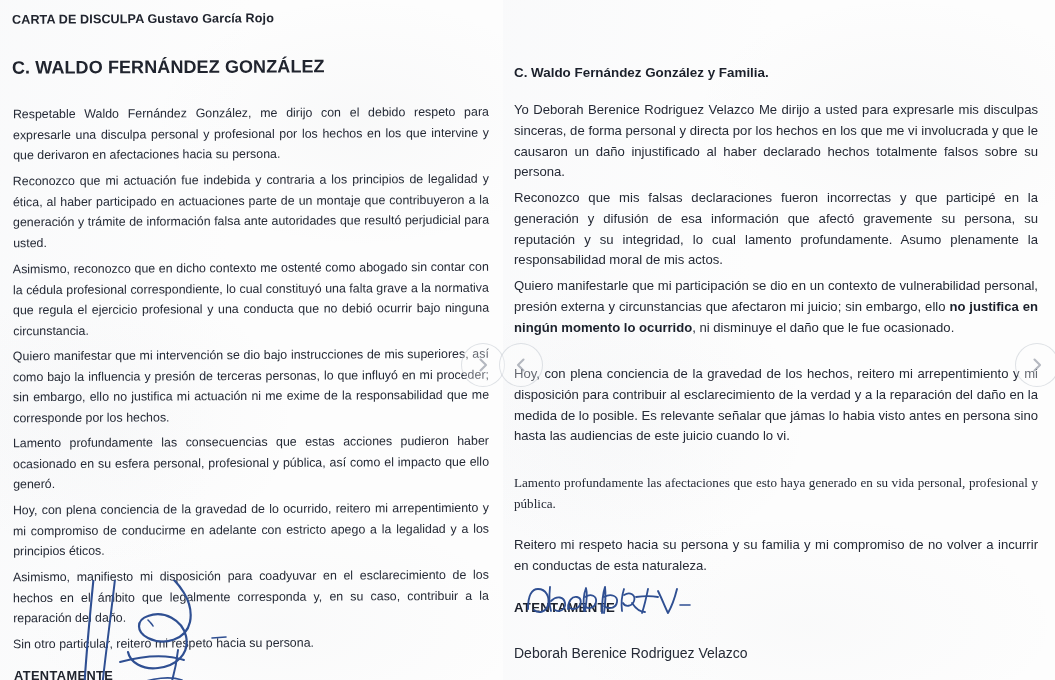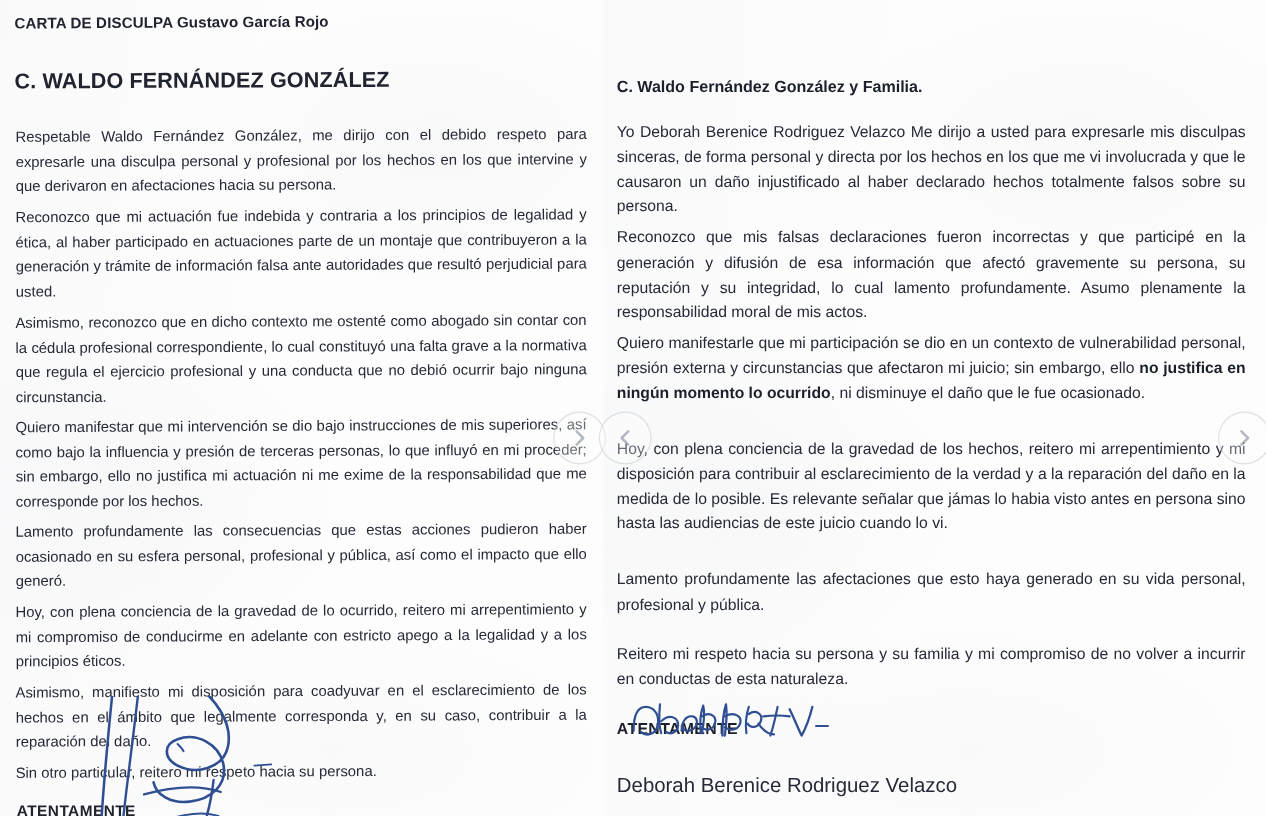"Lamento profundamente las afectaciones" div.rblock { font-family: none -> Liberation Serif, serif }
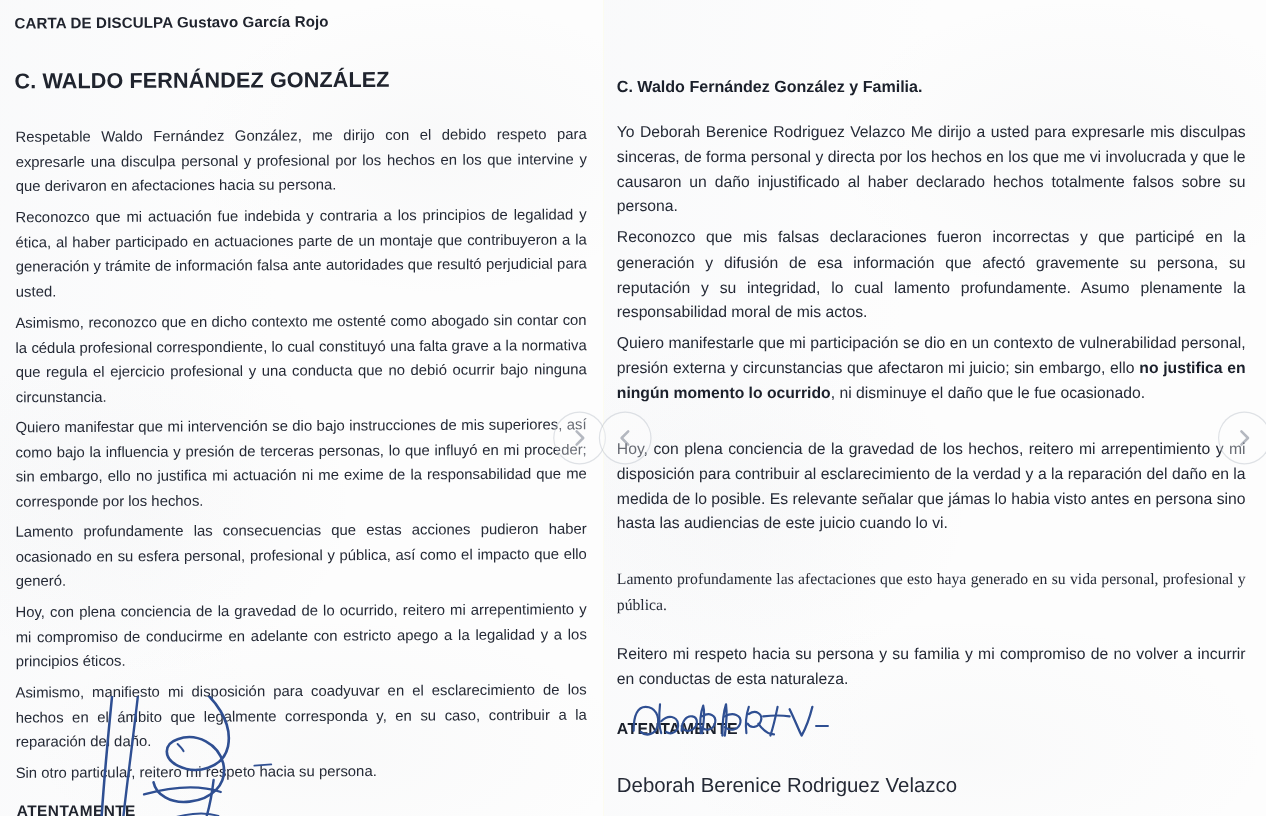"Deborah Berenice Rodriguez Velazco" .rsign-name { font-size: 17px -> 14px }
